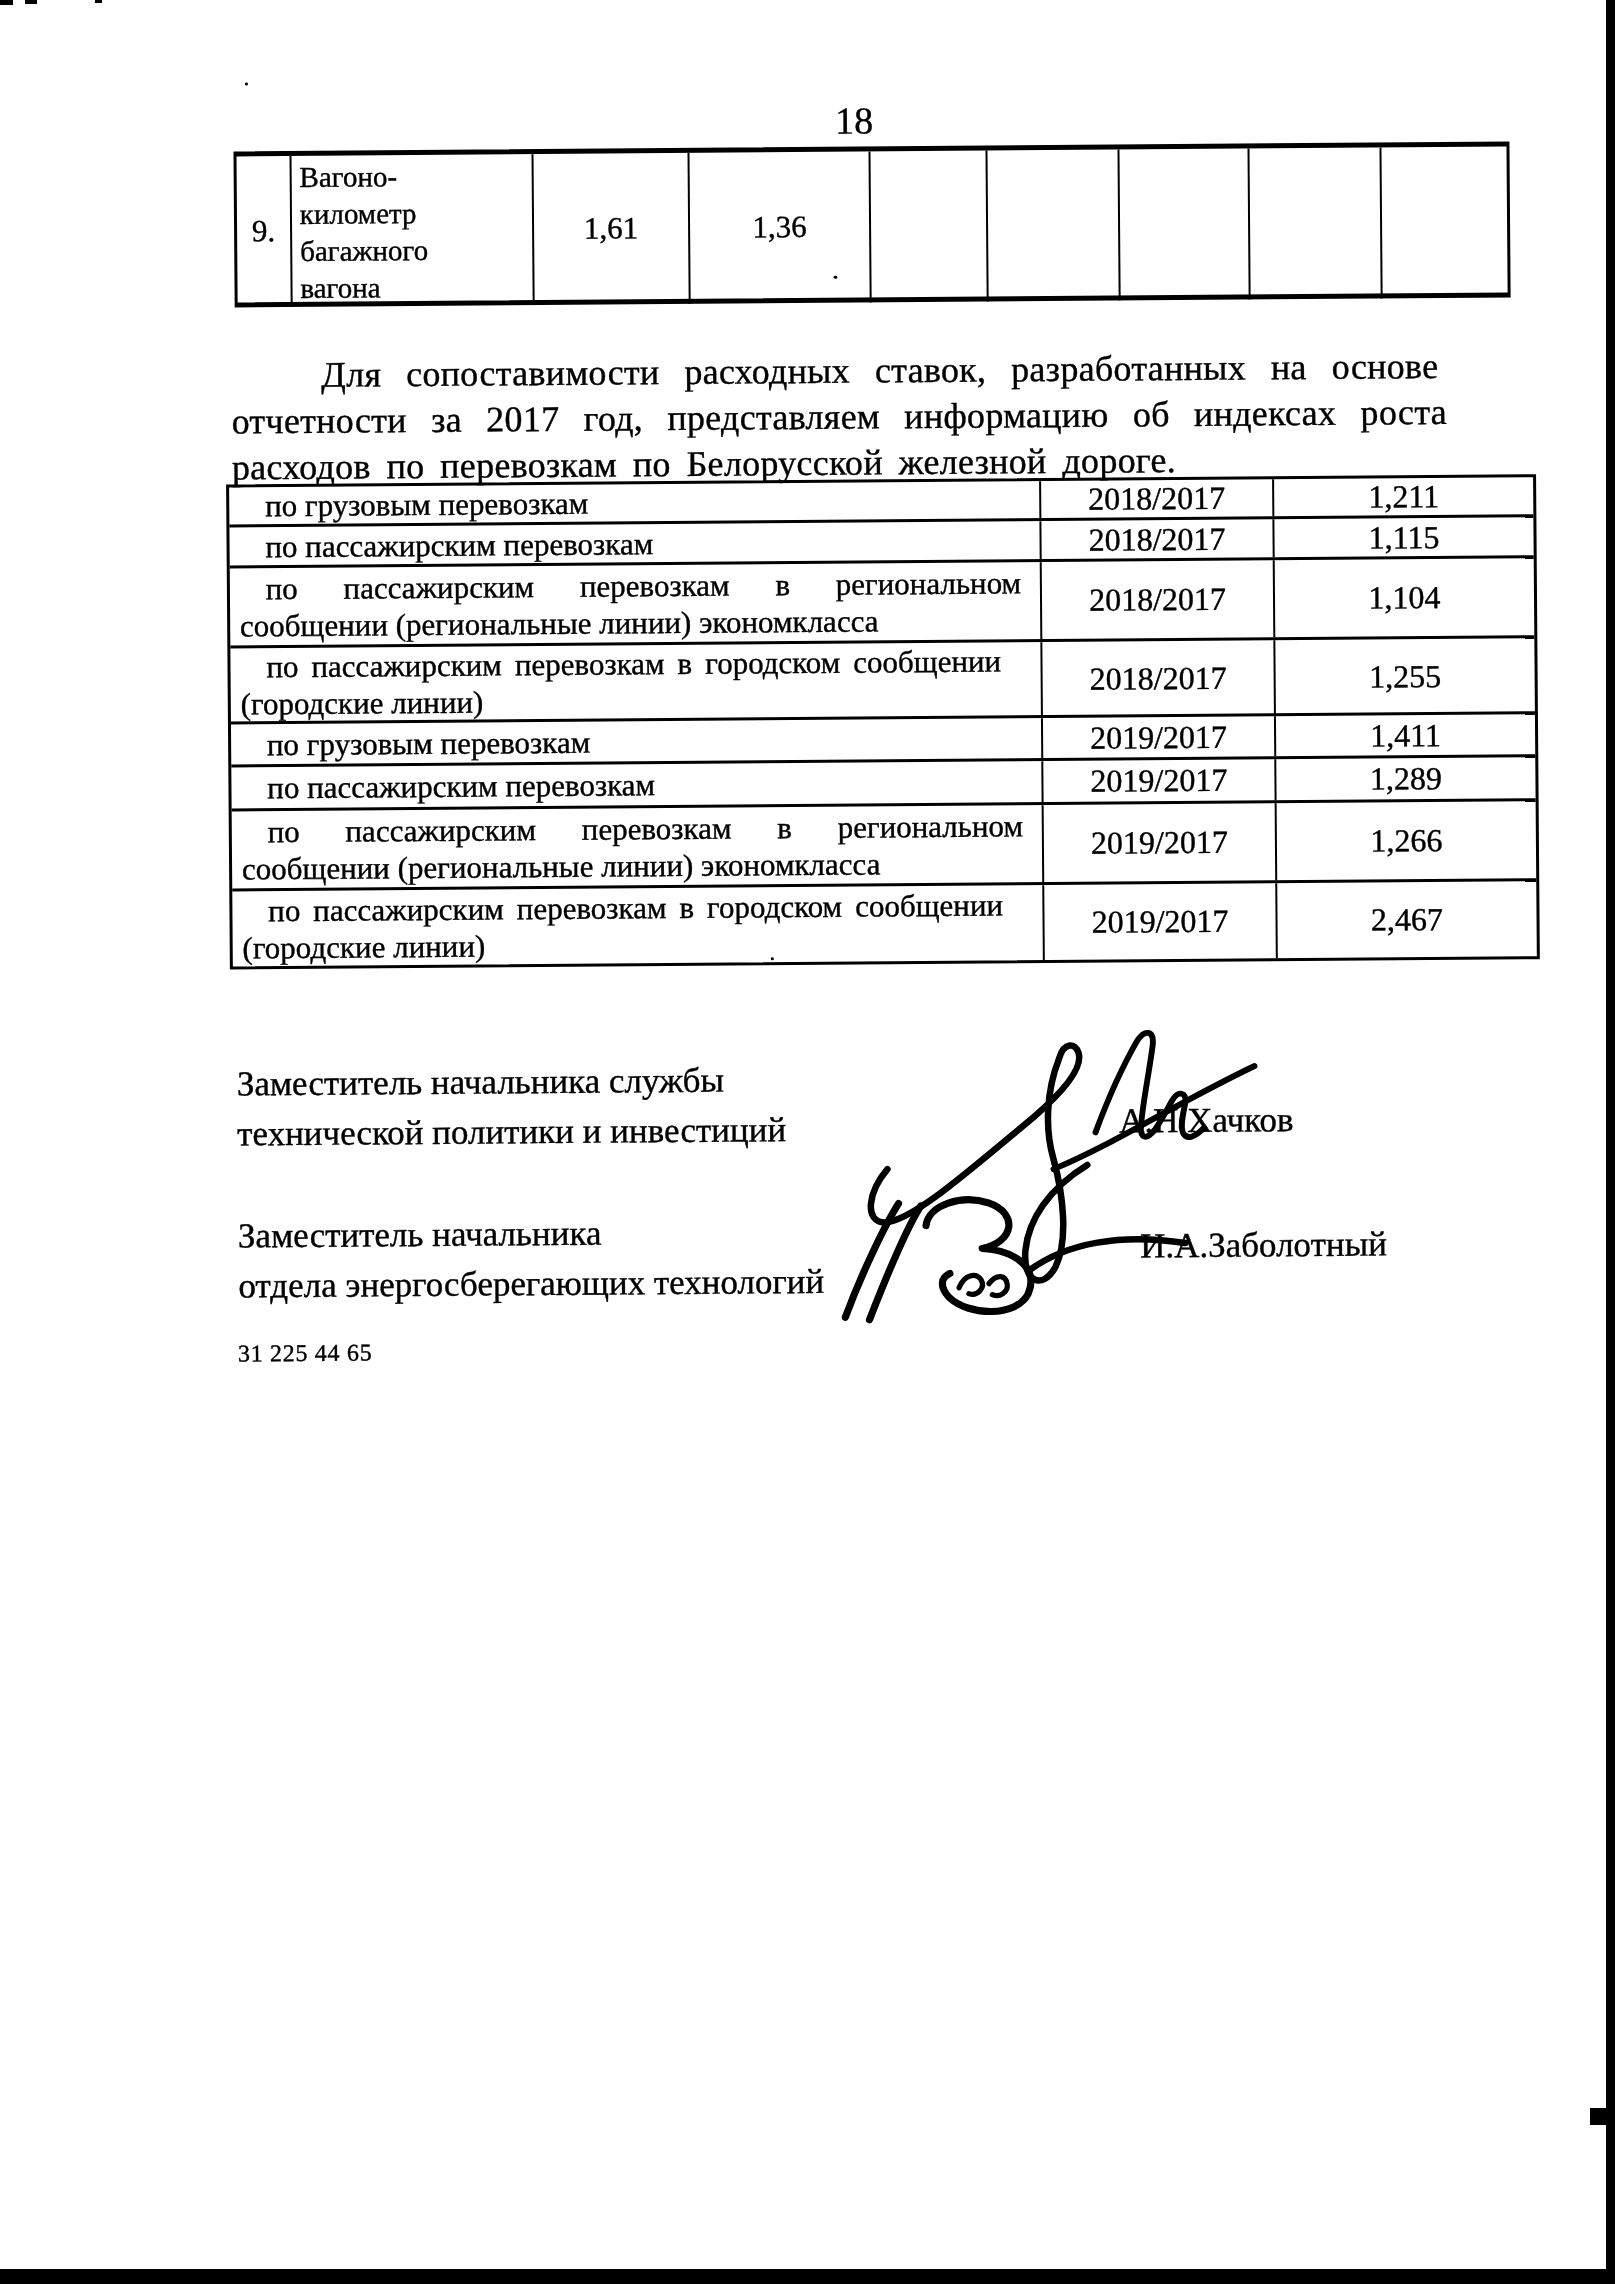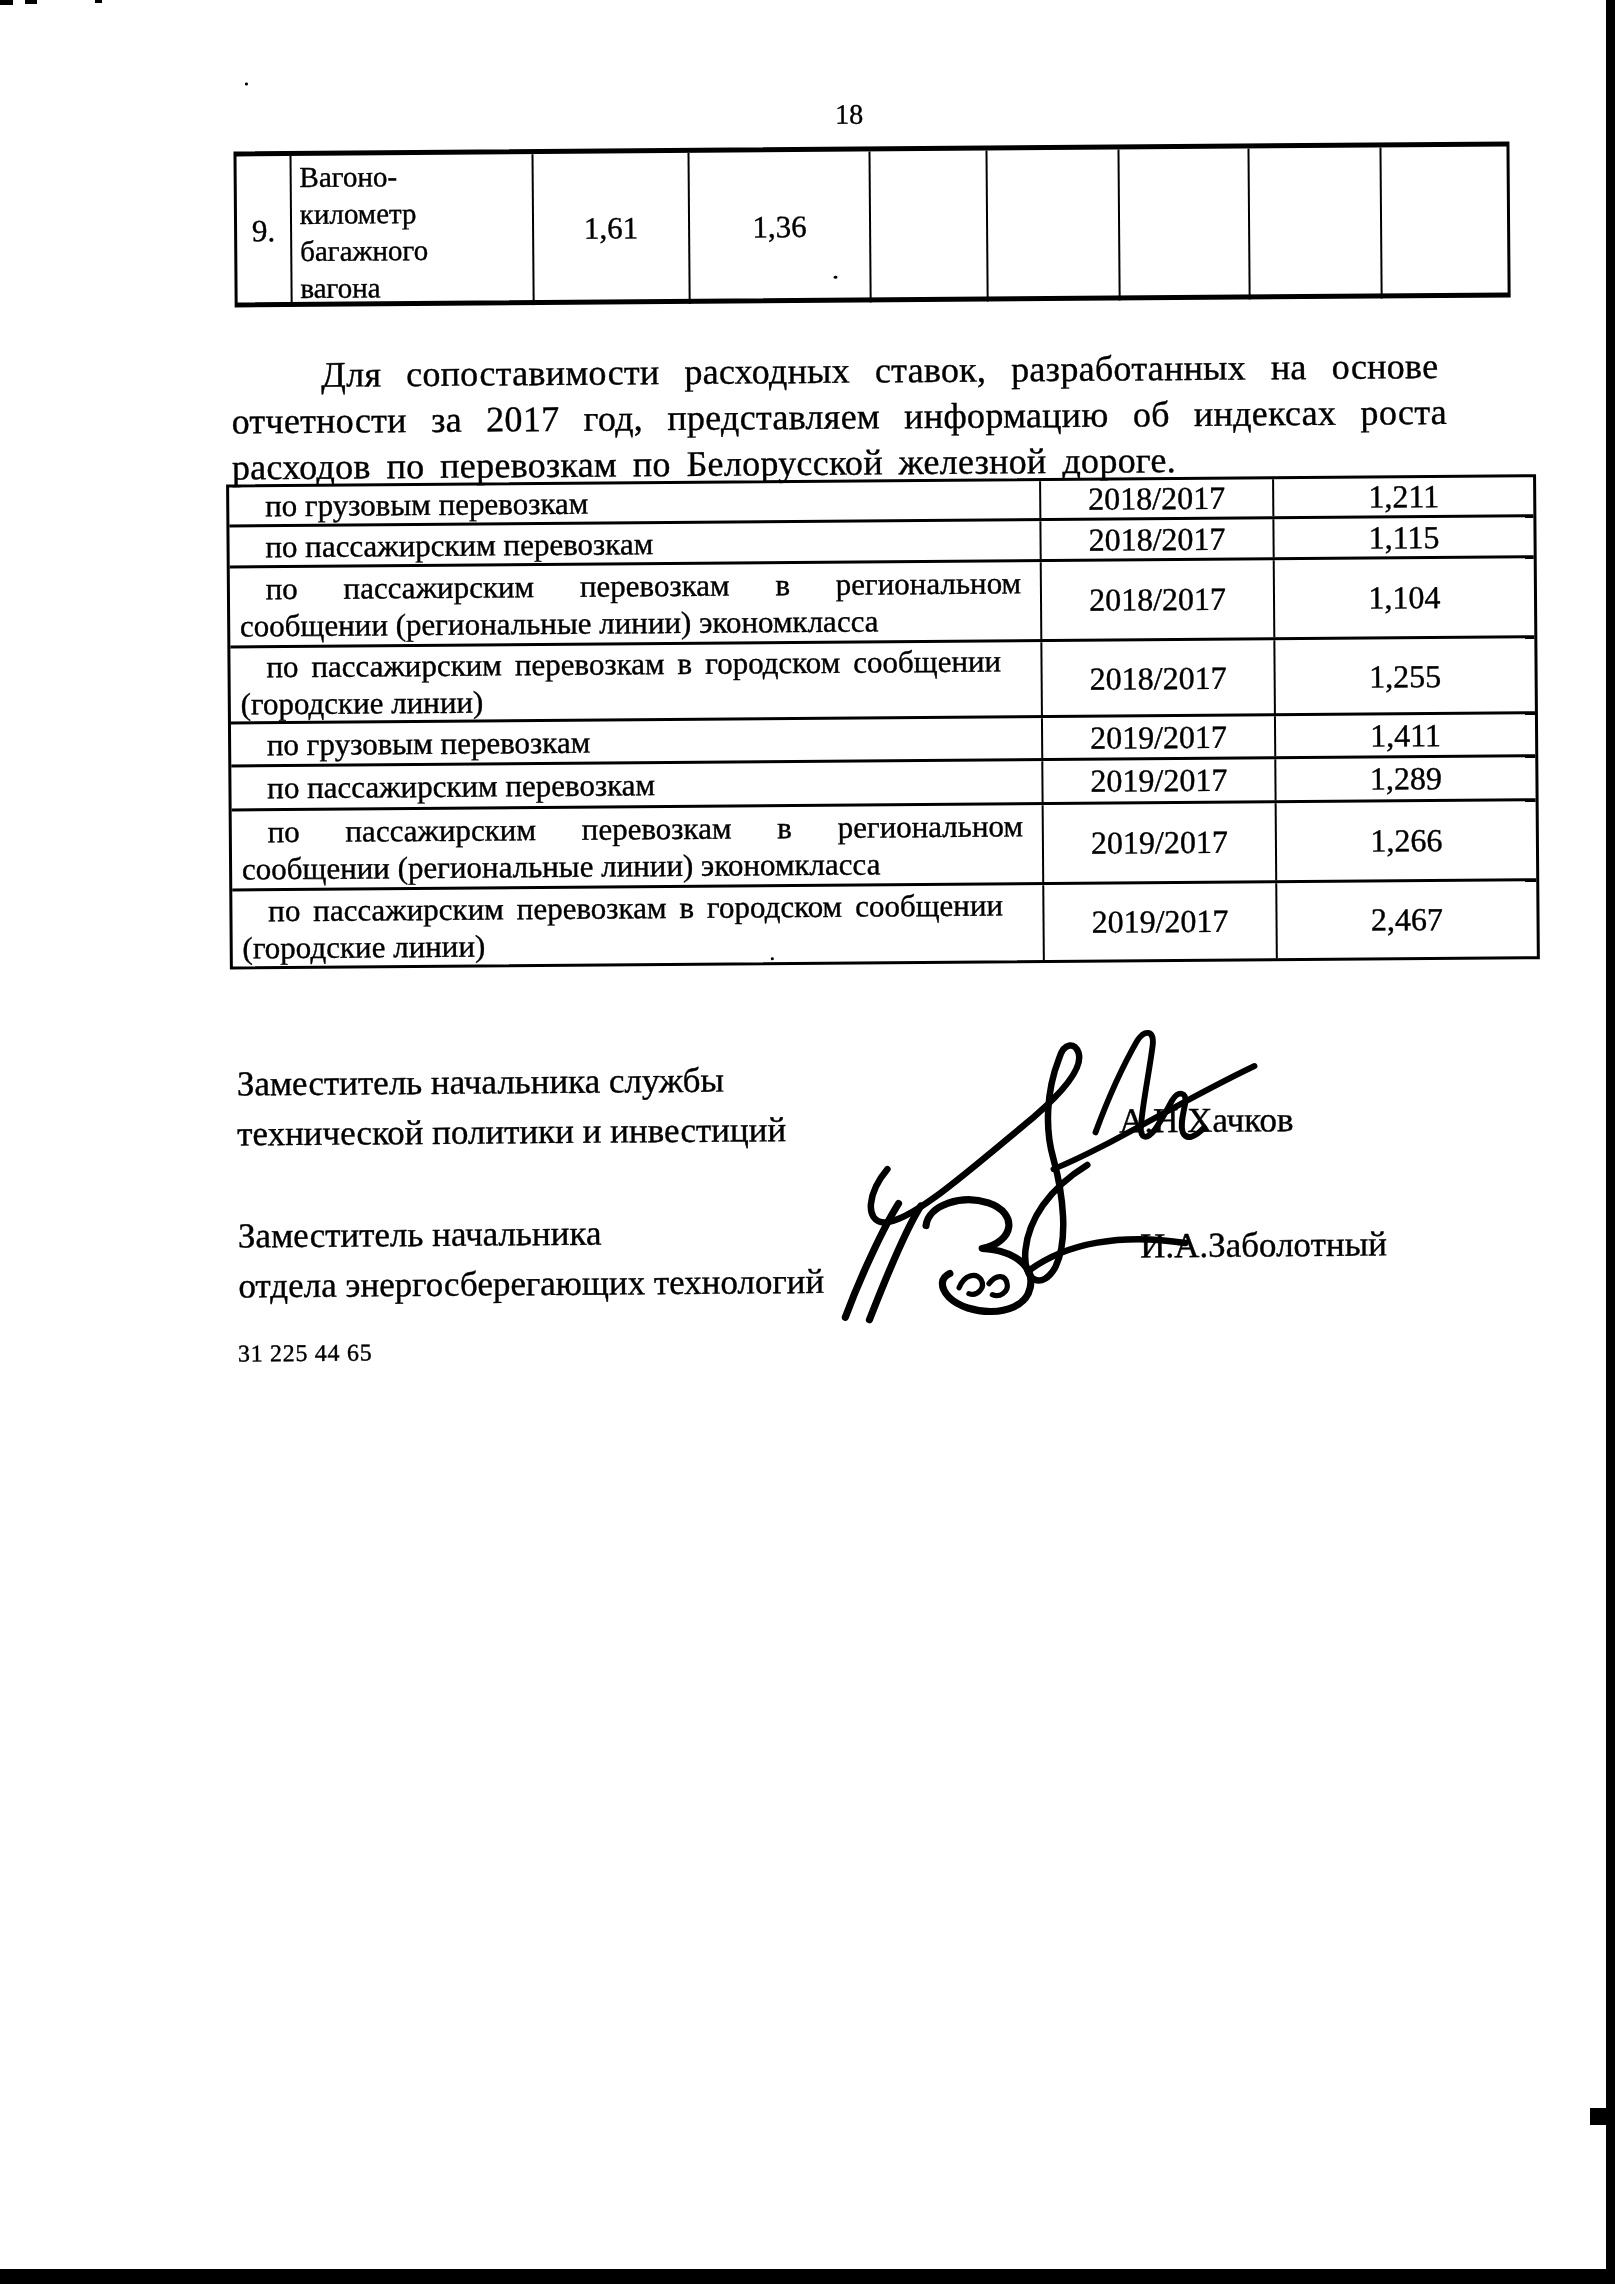"18" .pageno { font-size: 28px -> 38px }
